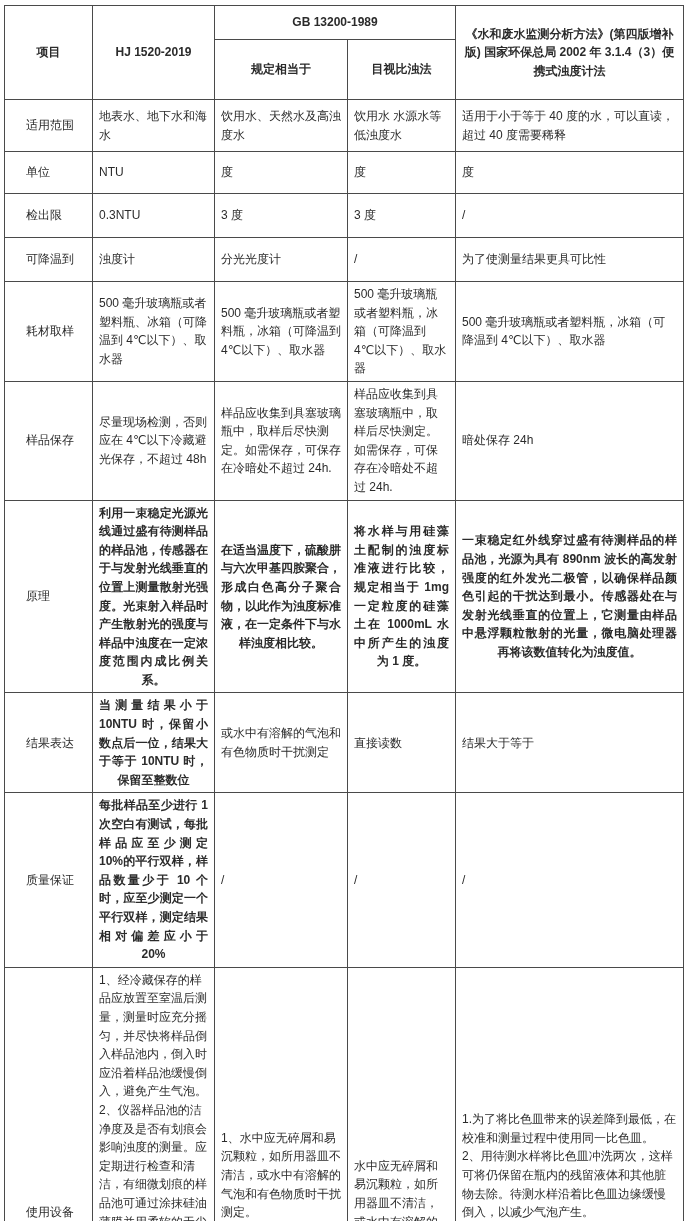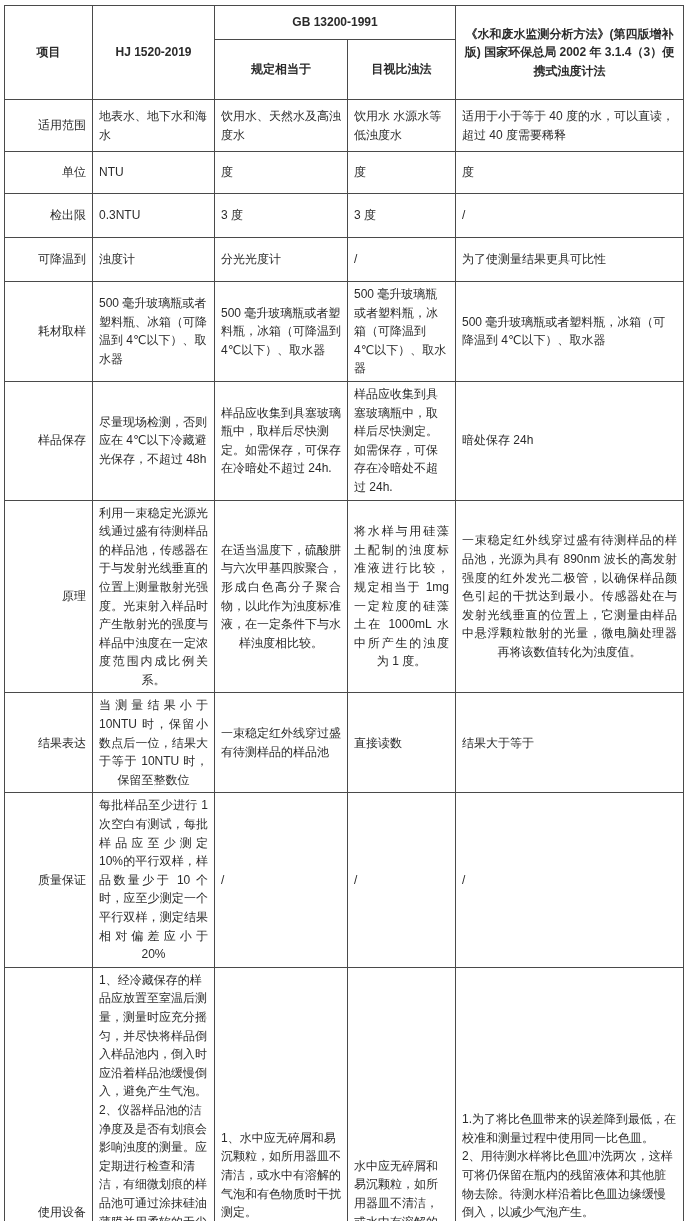"GB 13200-1991" span.cell-text { text: 13200-1991 -> 13200-1989 }
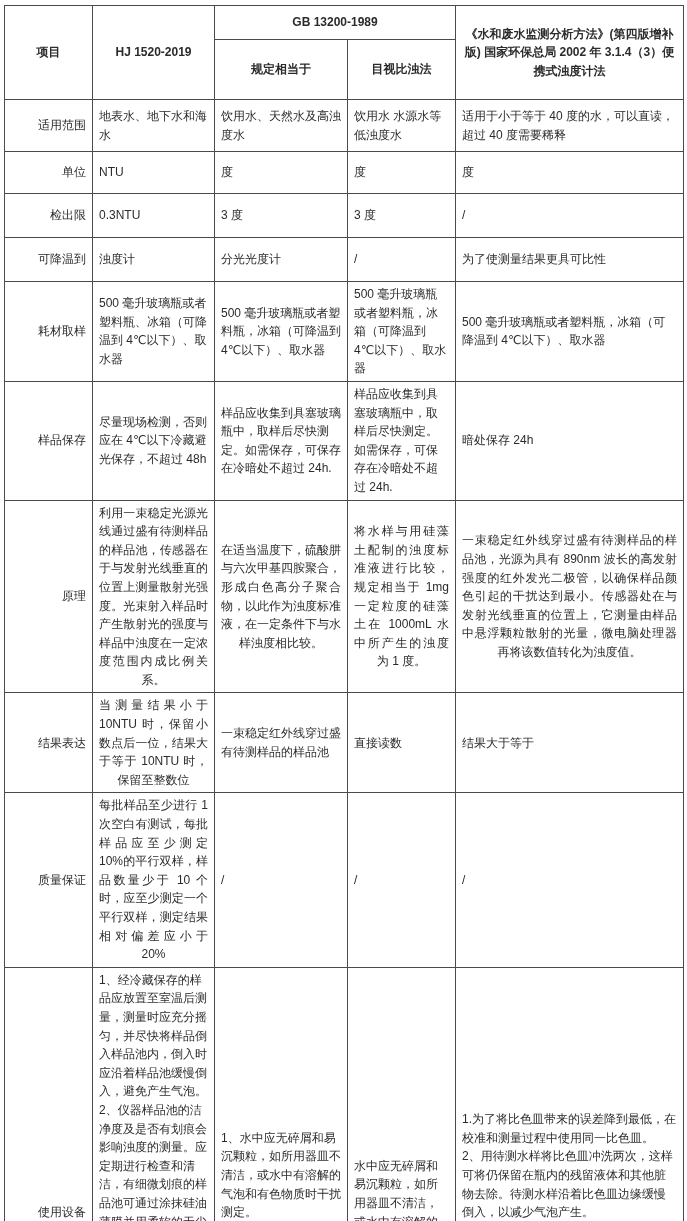"适用范围" .label-col { text-align: right -> left }
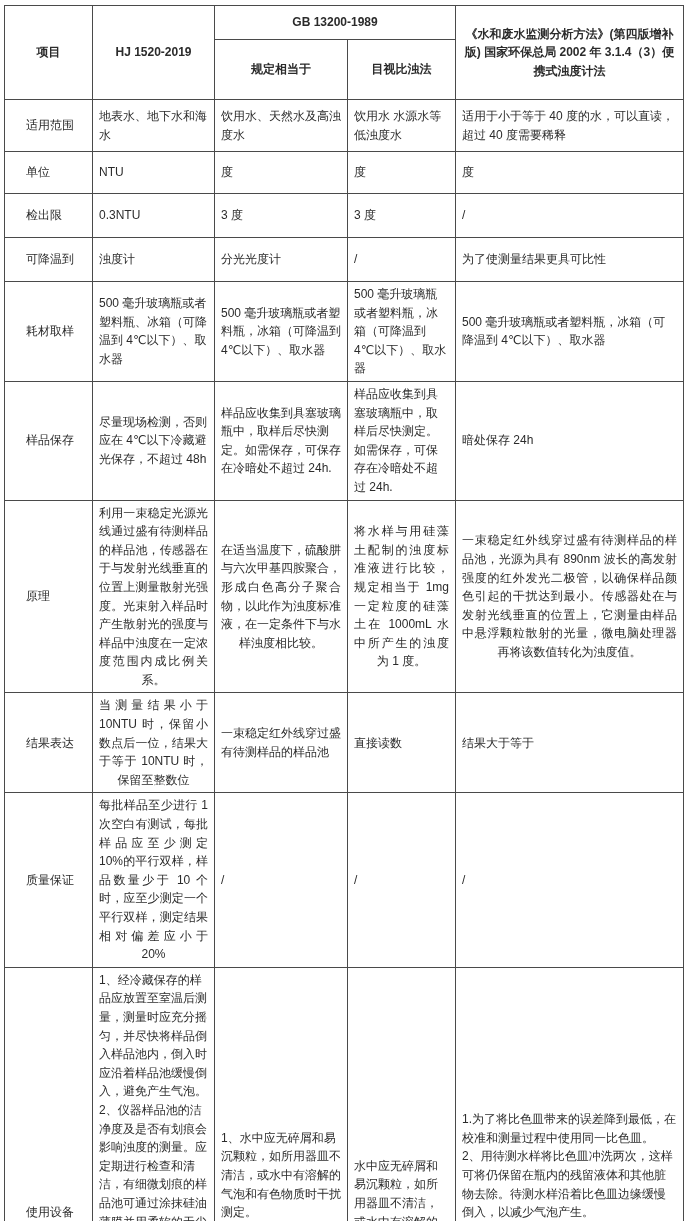"利用一束稳定光源光线通过盛有待测样品的样品池，传感器在于与发射光线垂直的位置上测" .tj { font-weight: none -> bold }
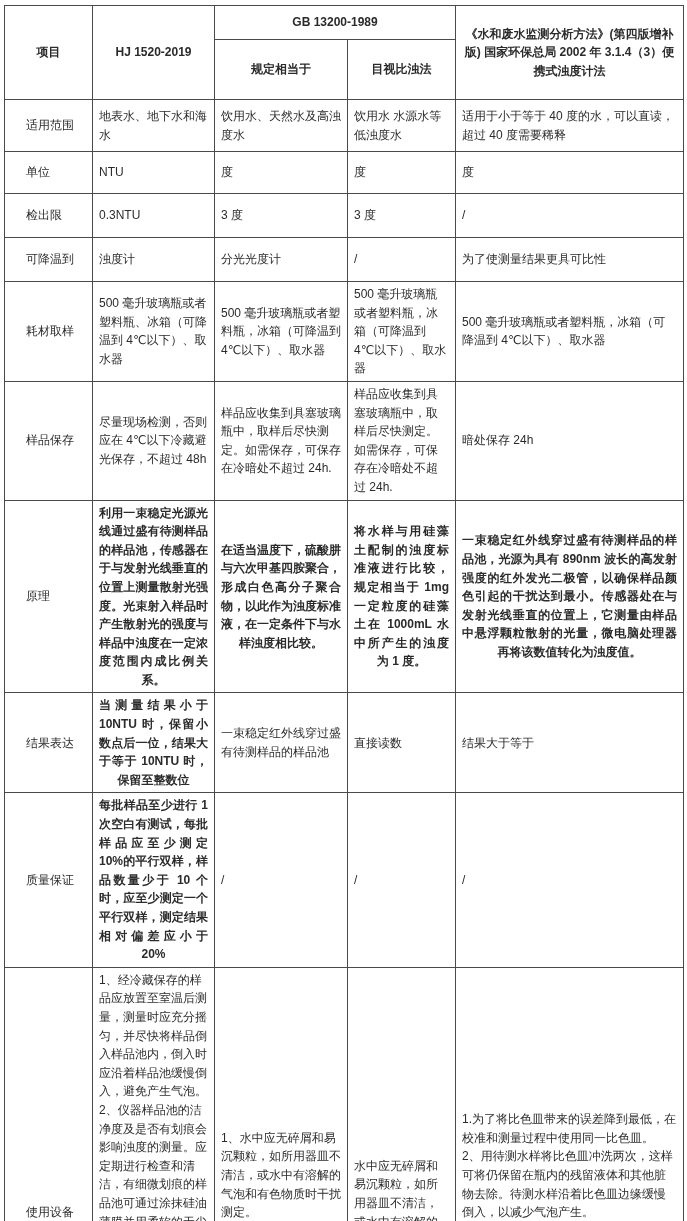"一束稳定红外线穿过盛有待测样品的样品池" span.cell-text { text: 一束稳定红外线穿过盛有待测样品的样品池 -> 或水中有溶解的气泡和有色物质时干扰测定 }
